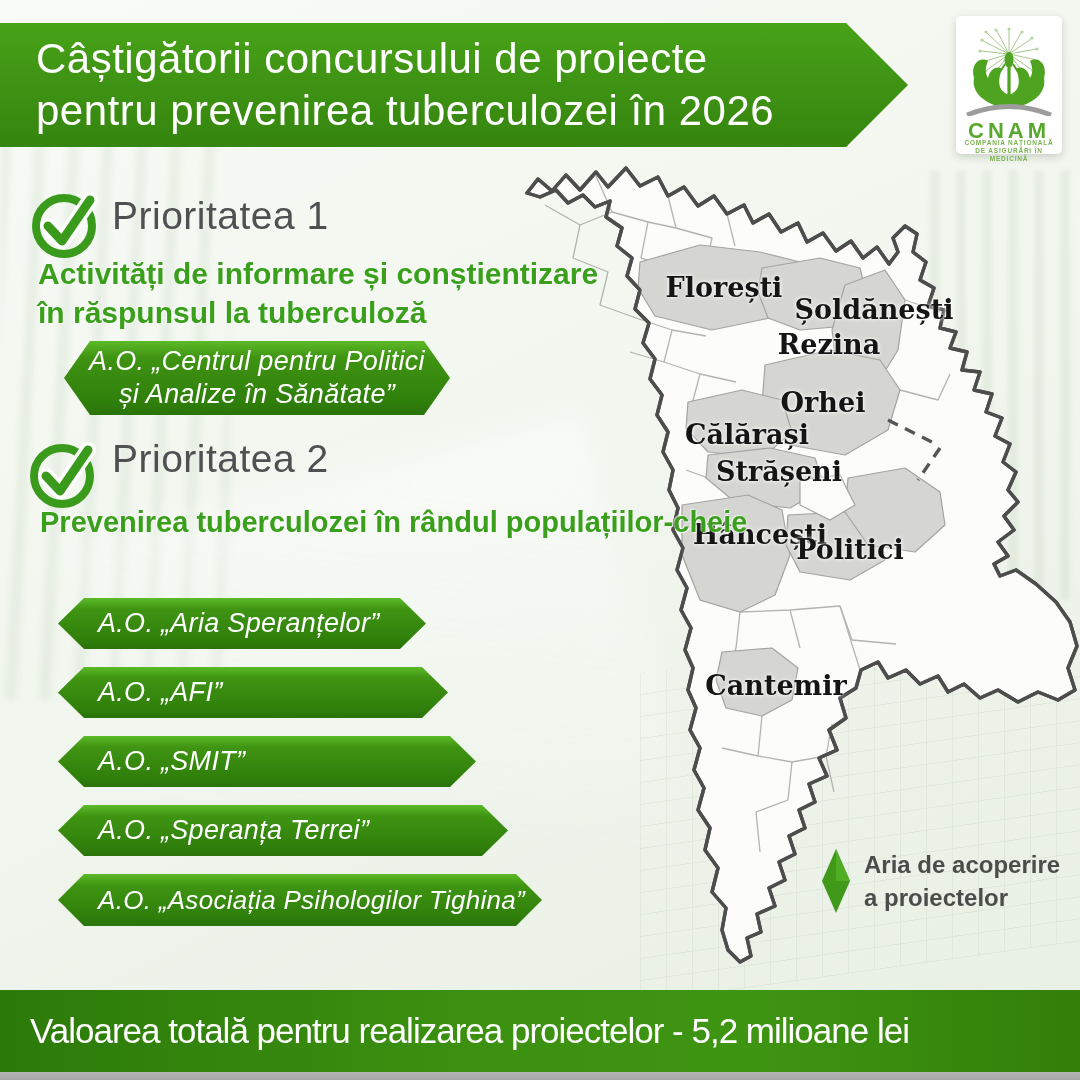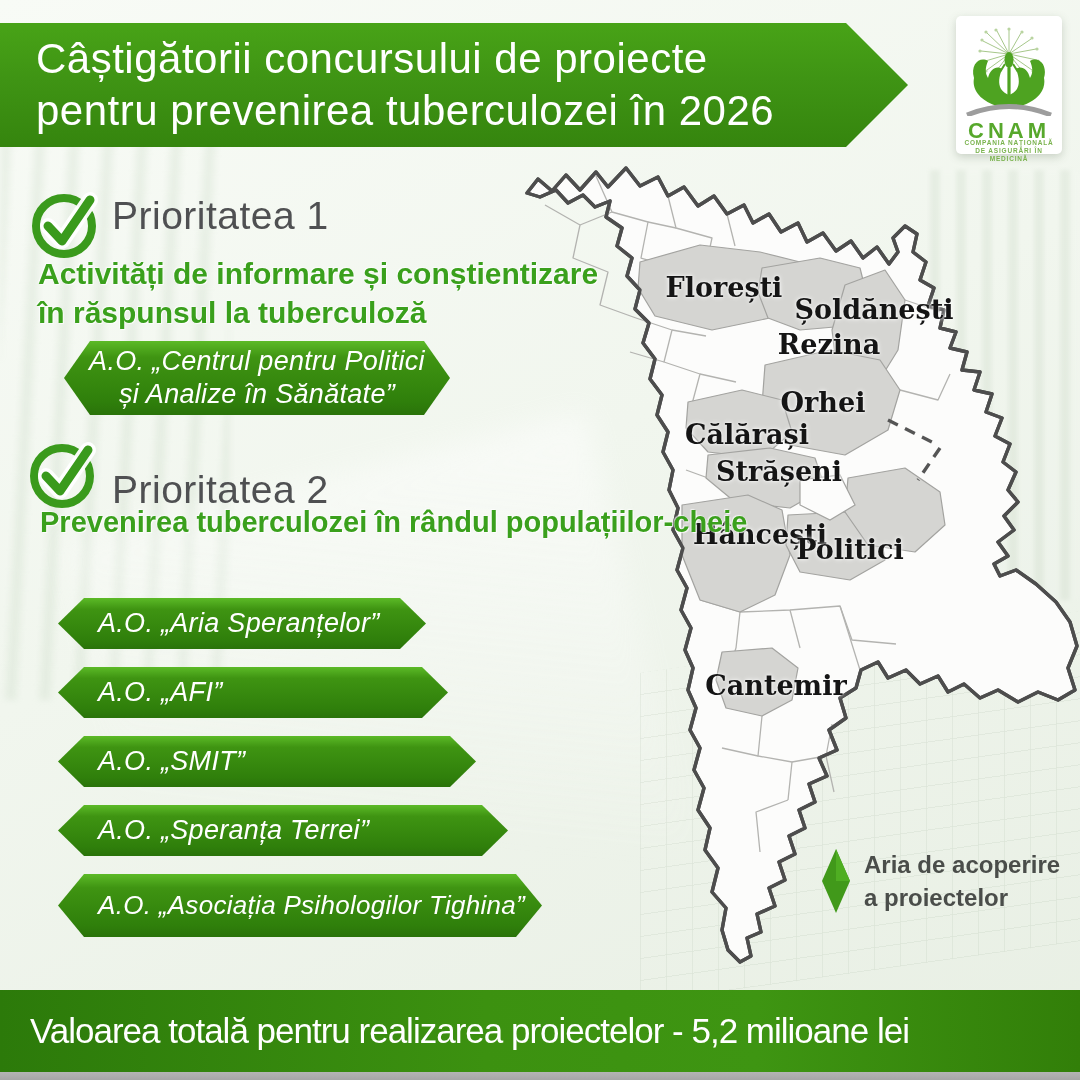"Prioritatea 2" div.priority-heading { top: 468px -> 437px }
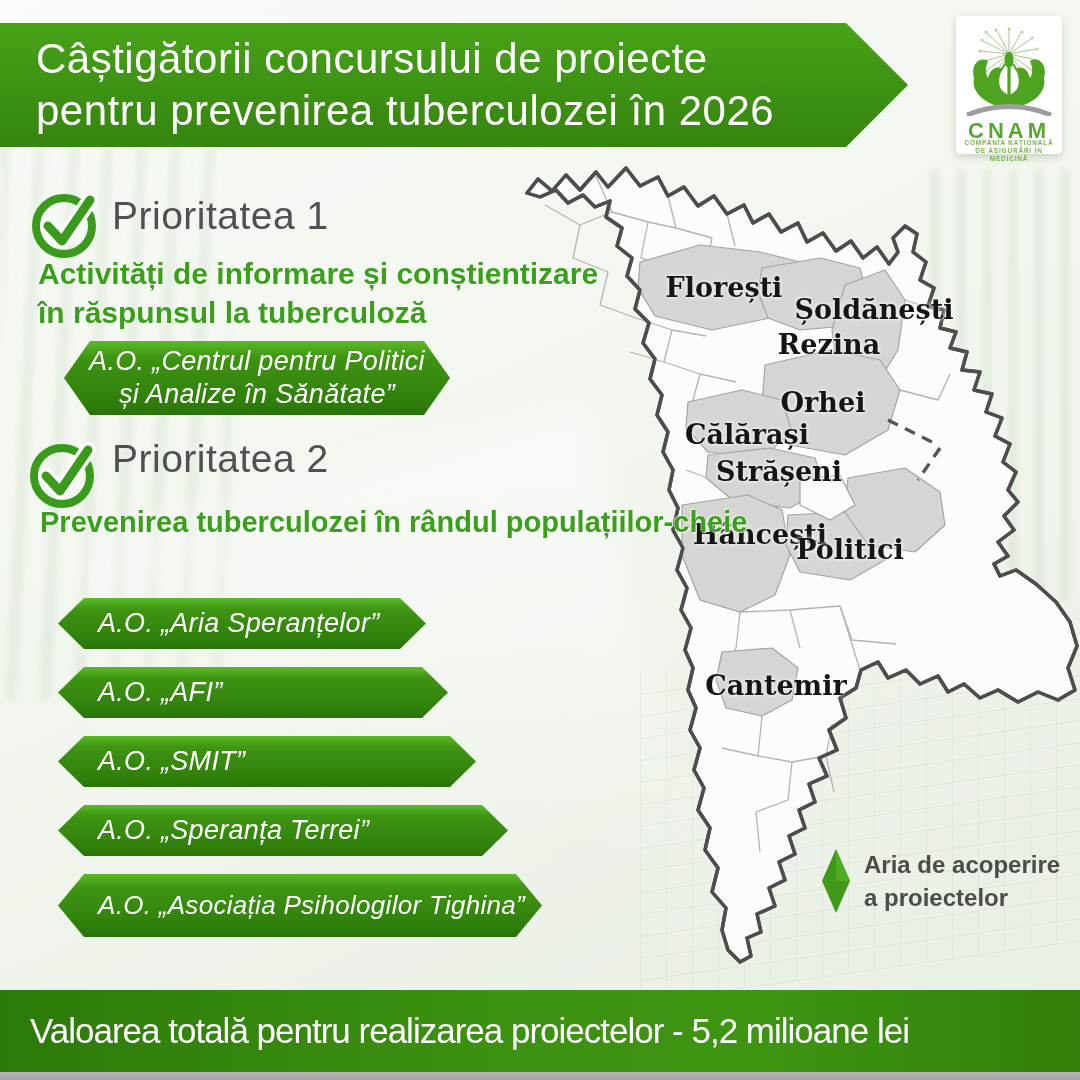"A.O. „Asociația Psihologilor Tighina”" div.ribbon { height: 63px -> 52px }
